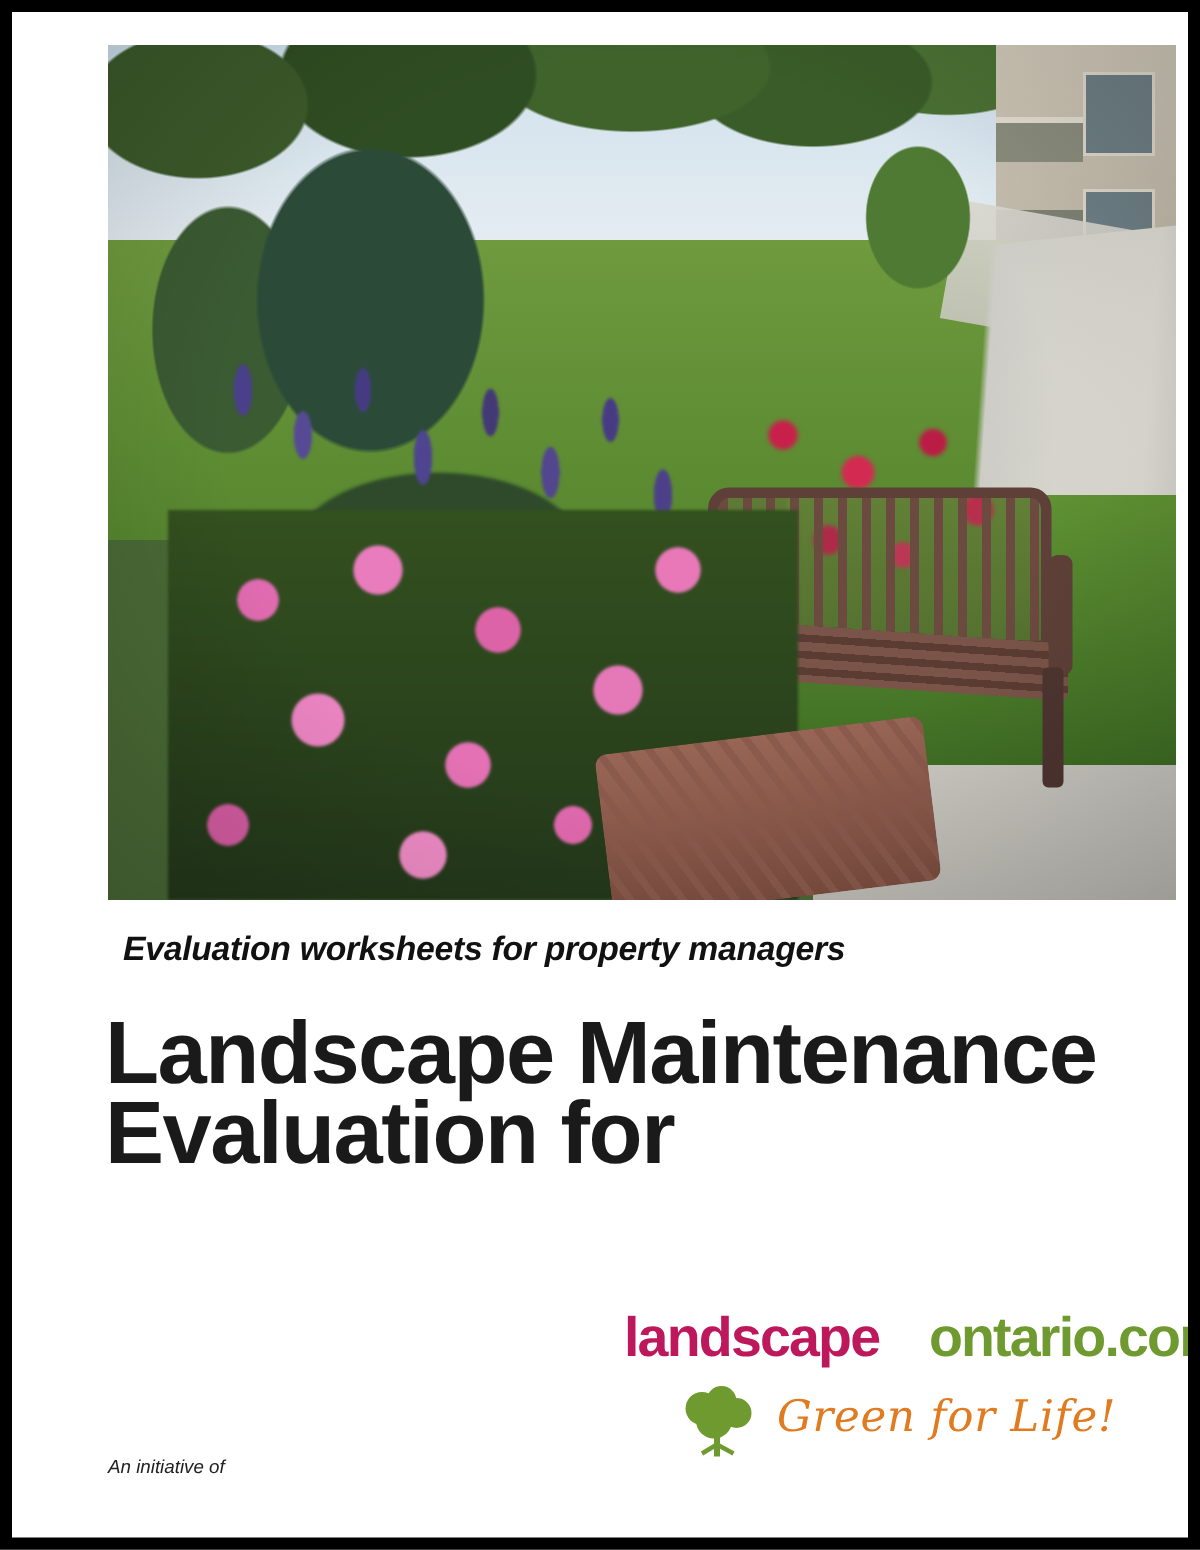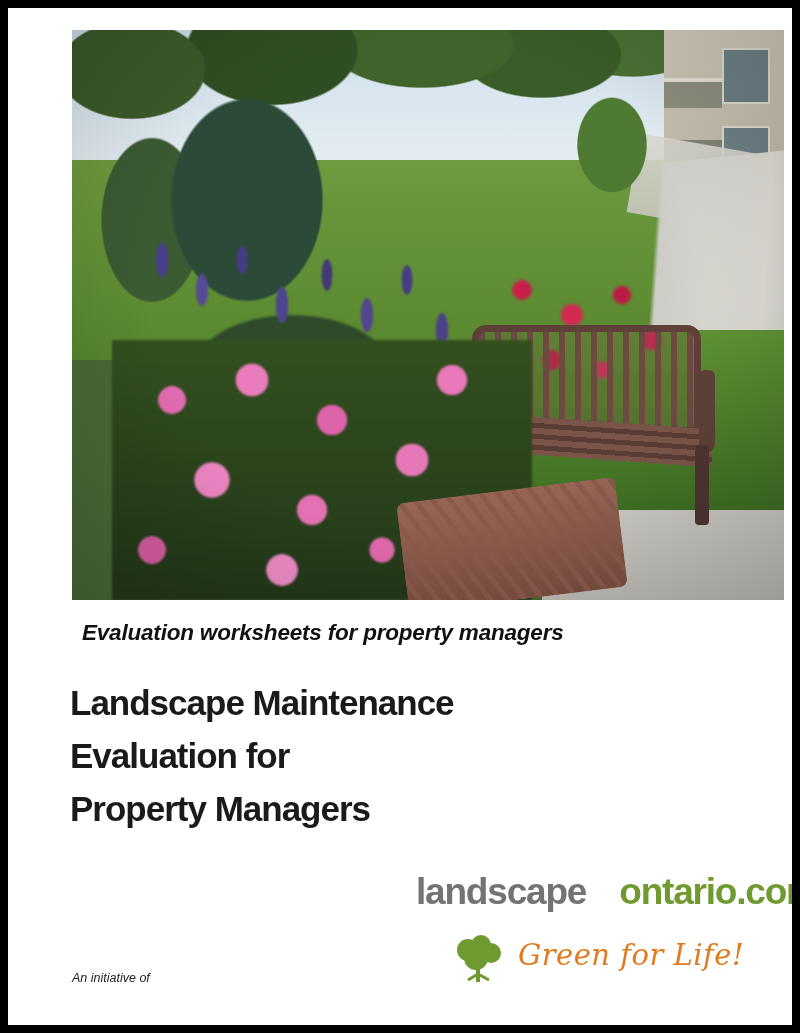"Landscape Maintenance" .maintitle { font-size: 35px -> 59px }
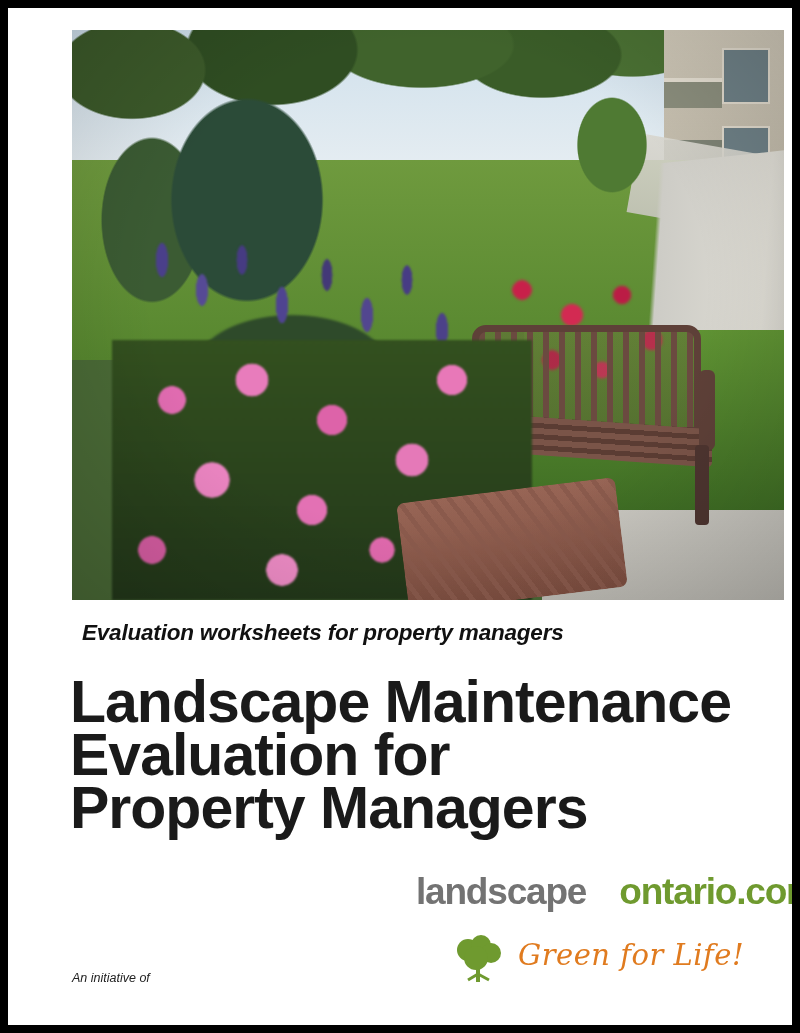"Property Managers" div { html: <div>Property Managers</div> -> none }
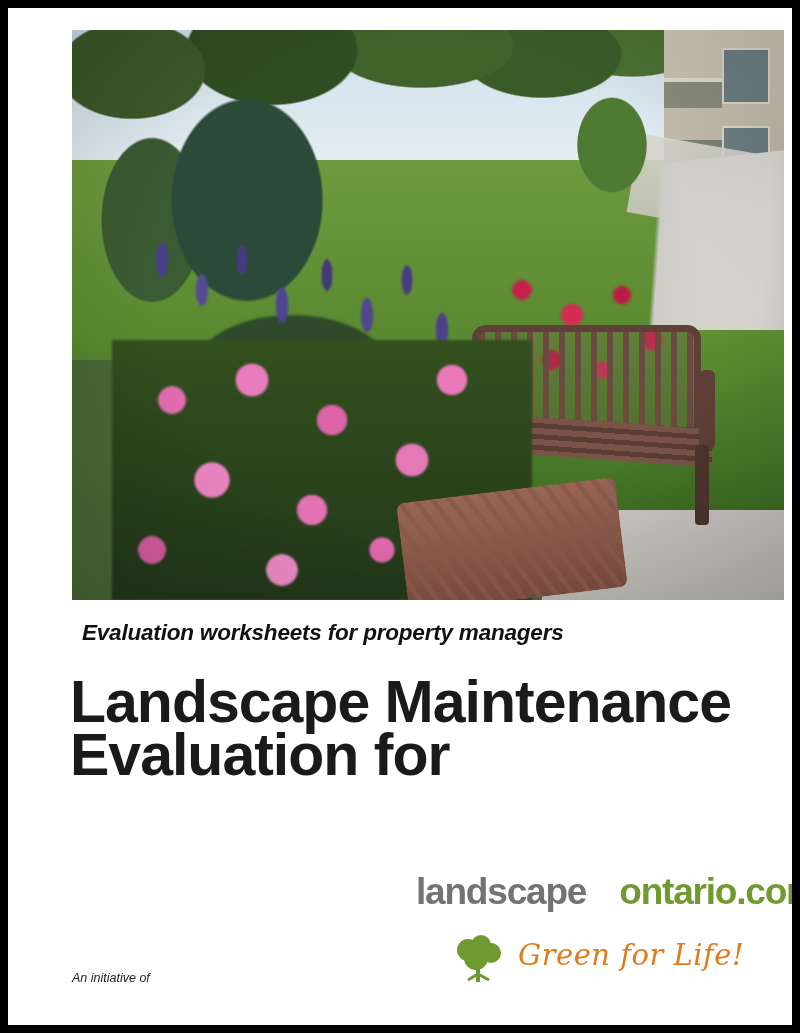"landscape" .logo-main .lo { color: #737373 -> #be185d }
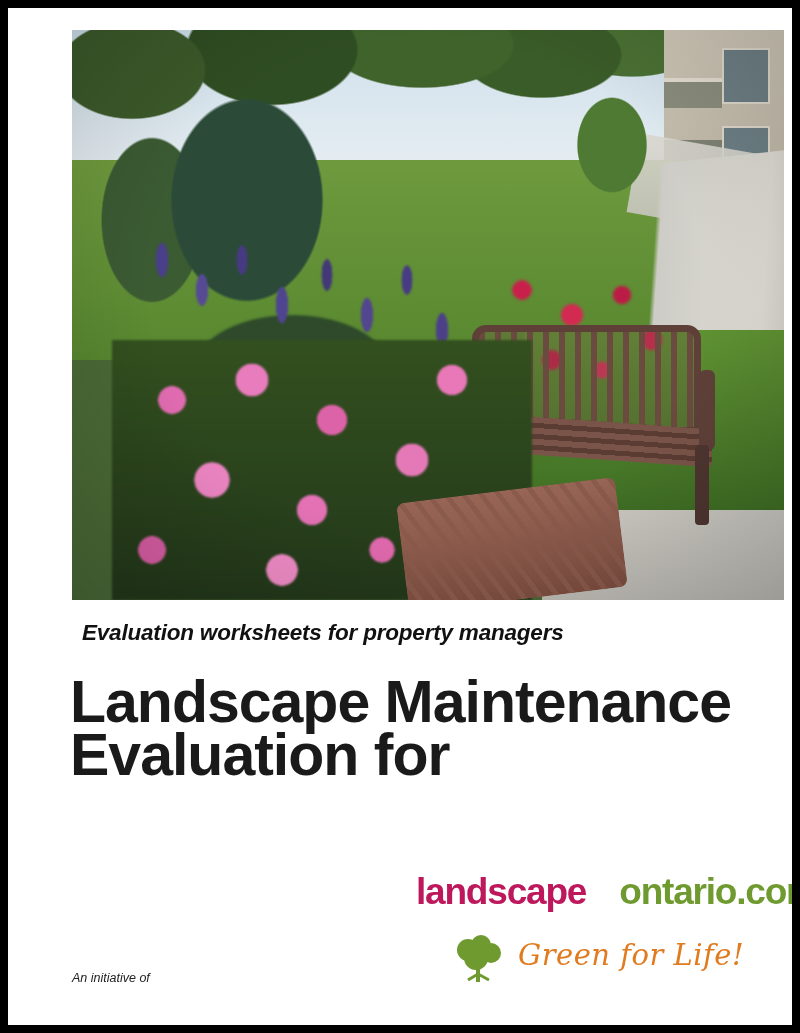"Green for Life!" .tagline-row { margin-top: 20px -> 9px }
